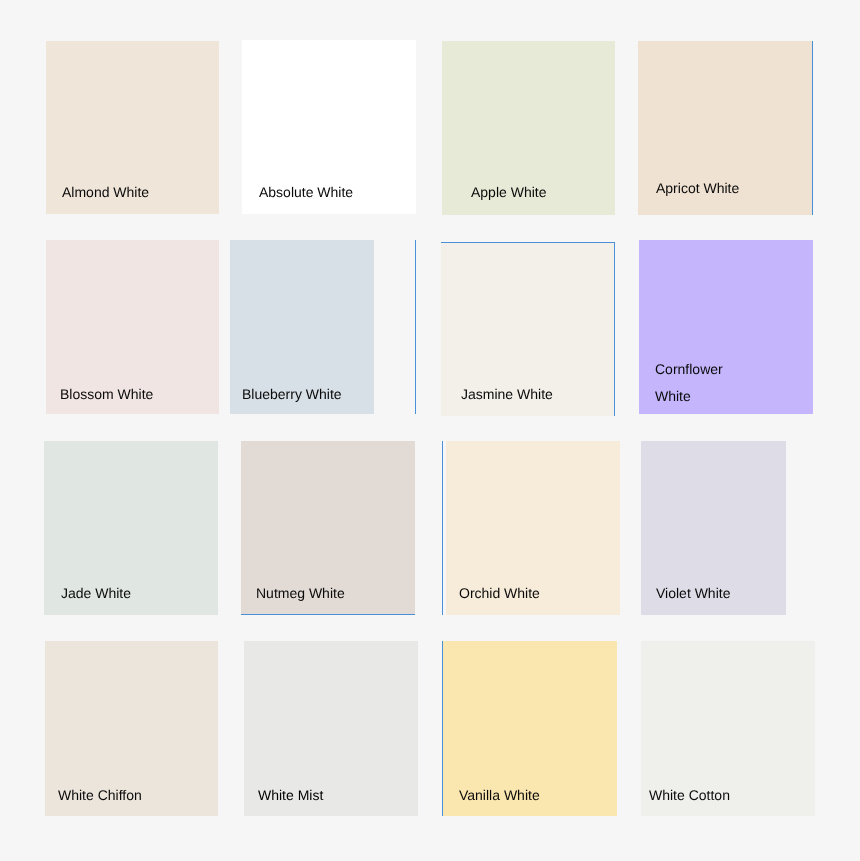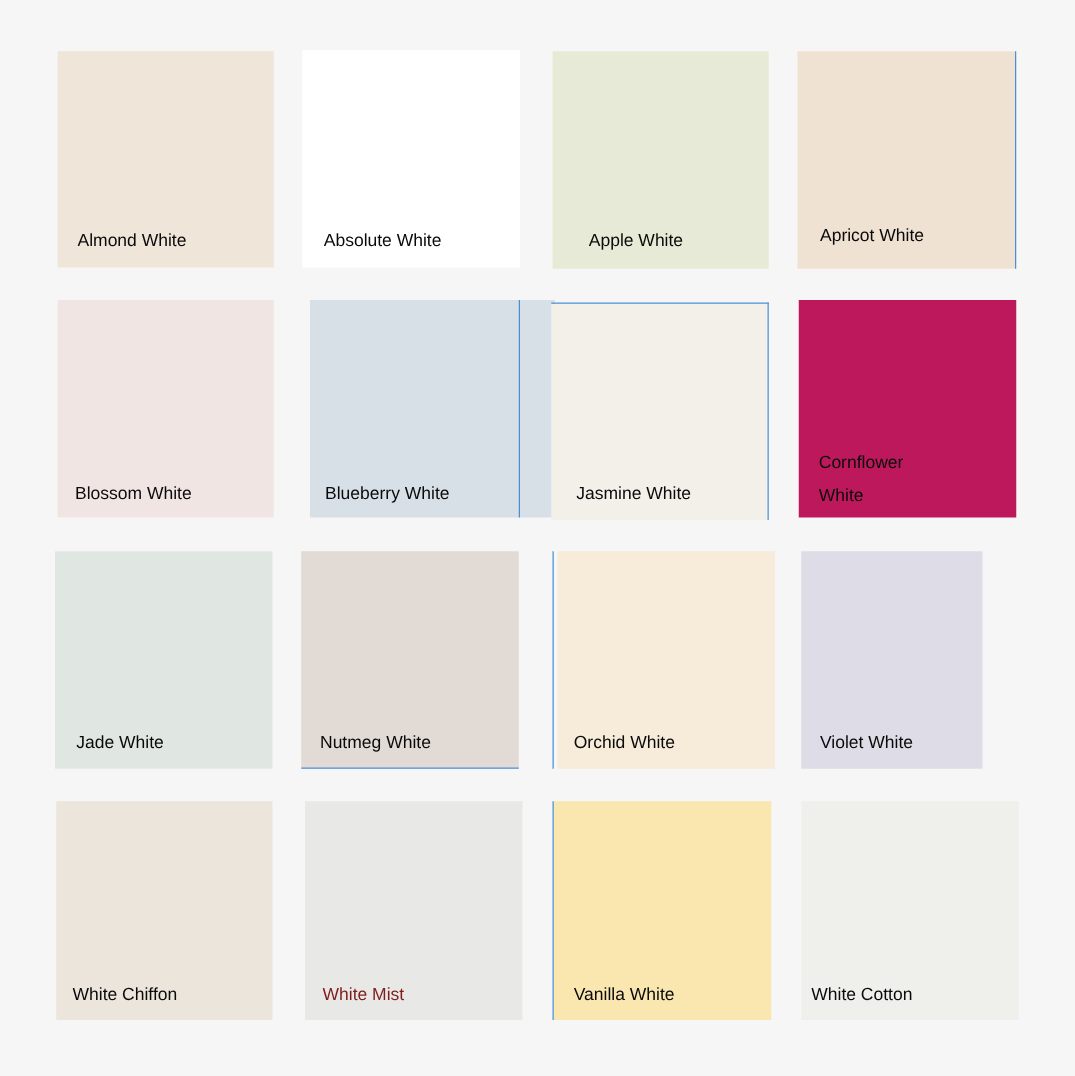"Cornflower" div.swatch { background: #be185d -> #c4b5fd }
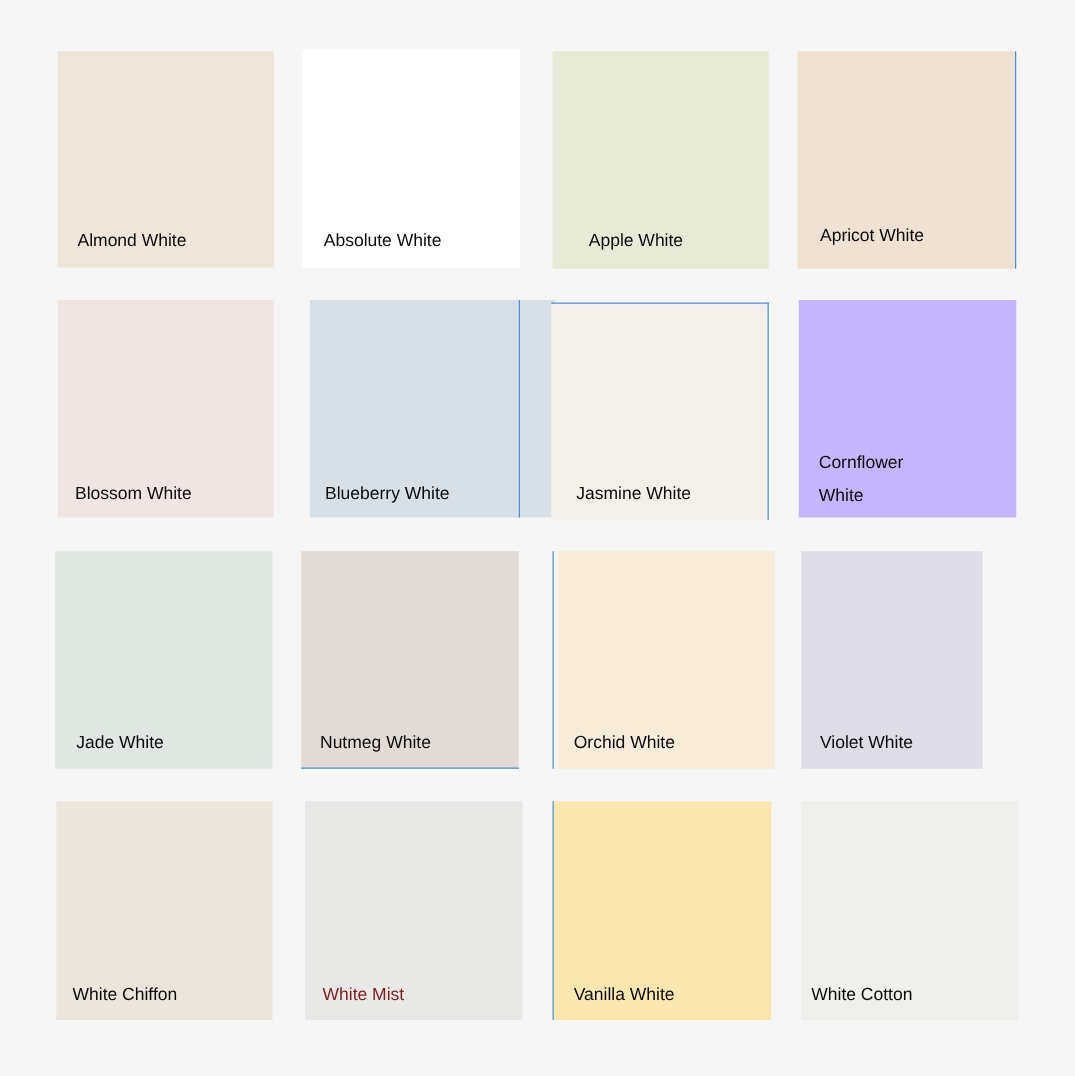"Blueberry White" div.swatch { left: 248px -> 230px; width: 196px -> 144px }
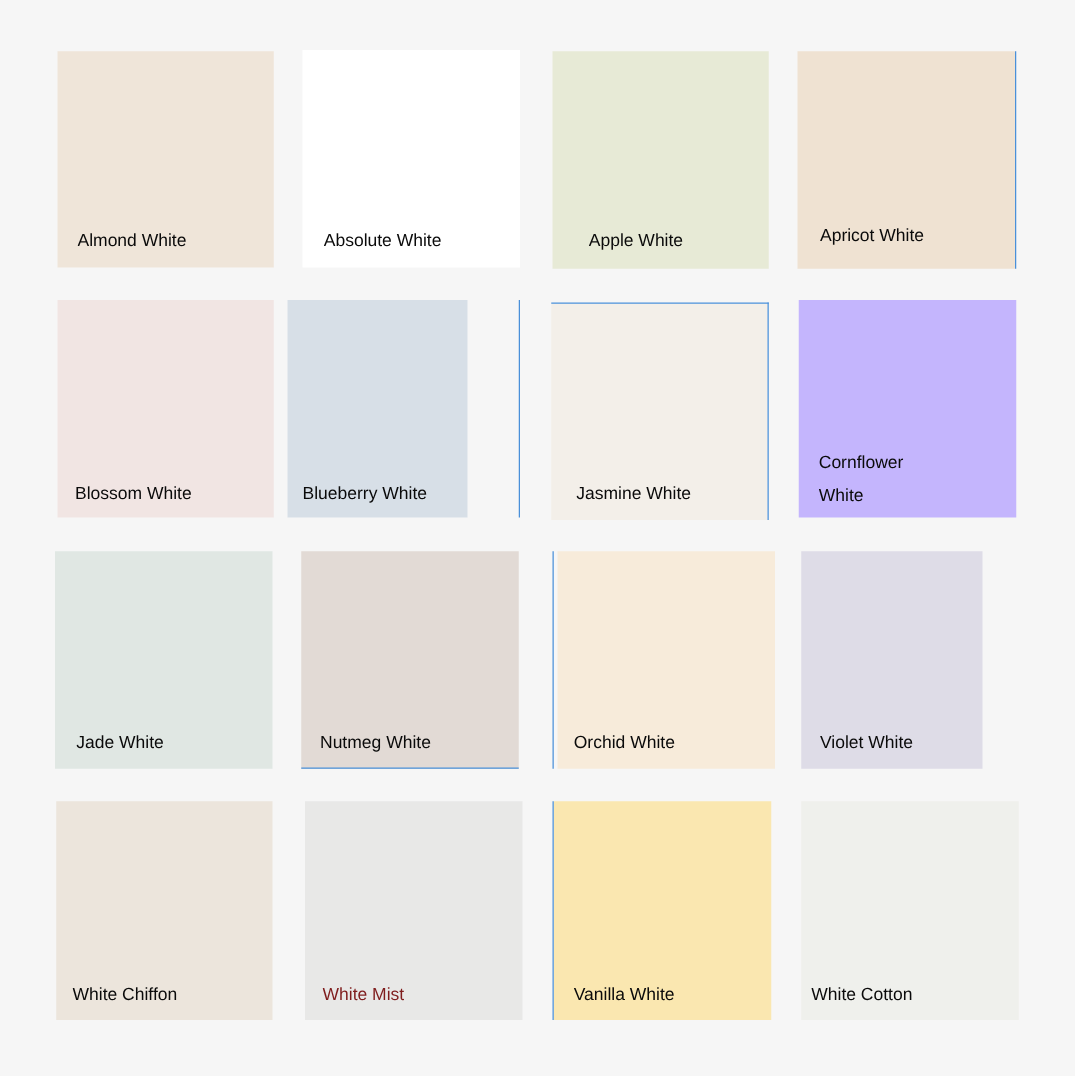"White Mist" div.swatch-label { color: #7f1d1d -> #000000 }
